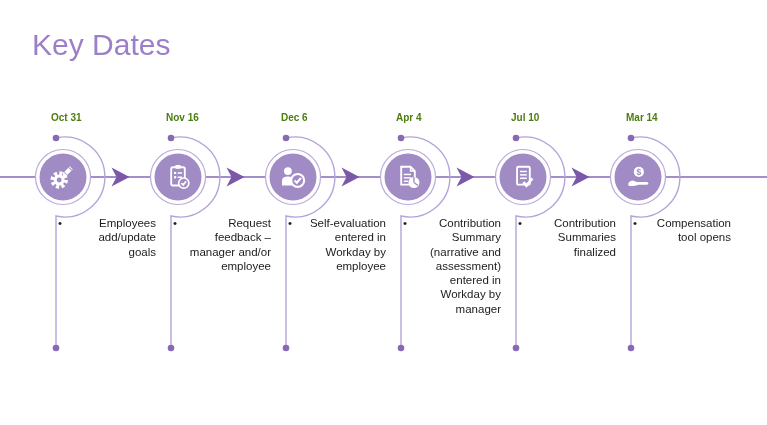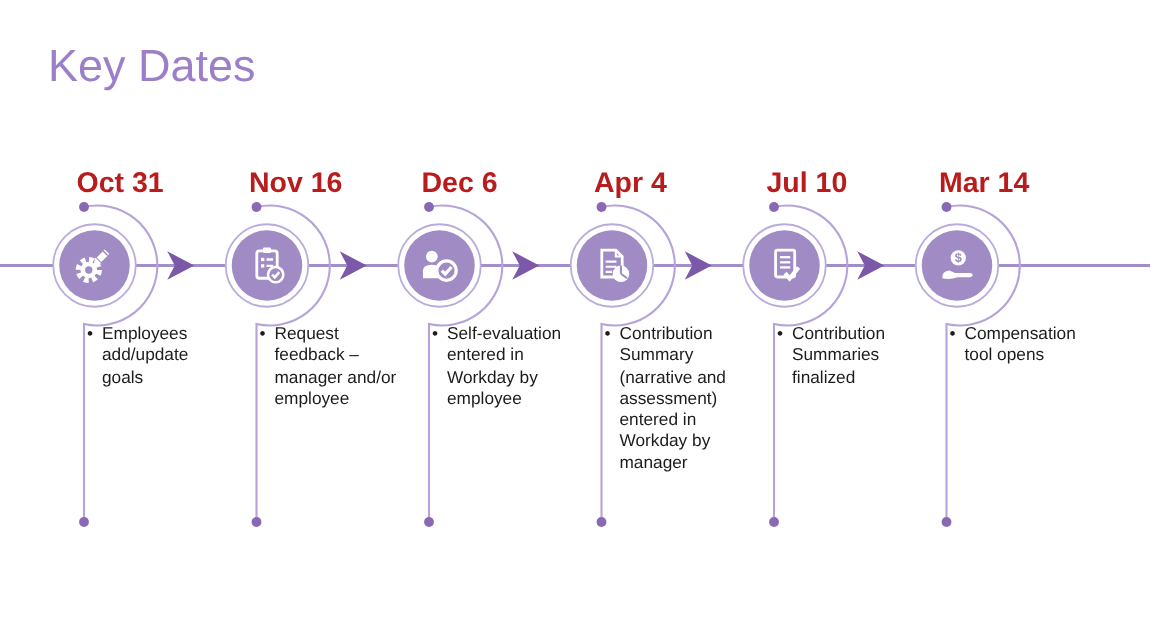"Oct 31" .date-label { color: #b91c1c -> #4d7c0f; font-size: 19px -> 10px }
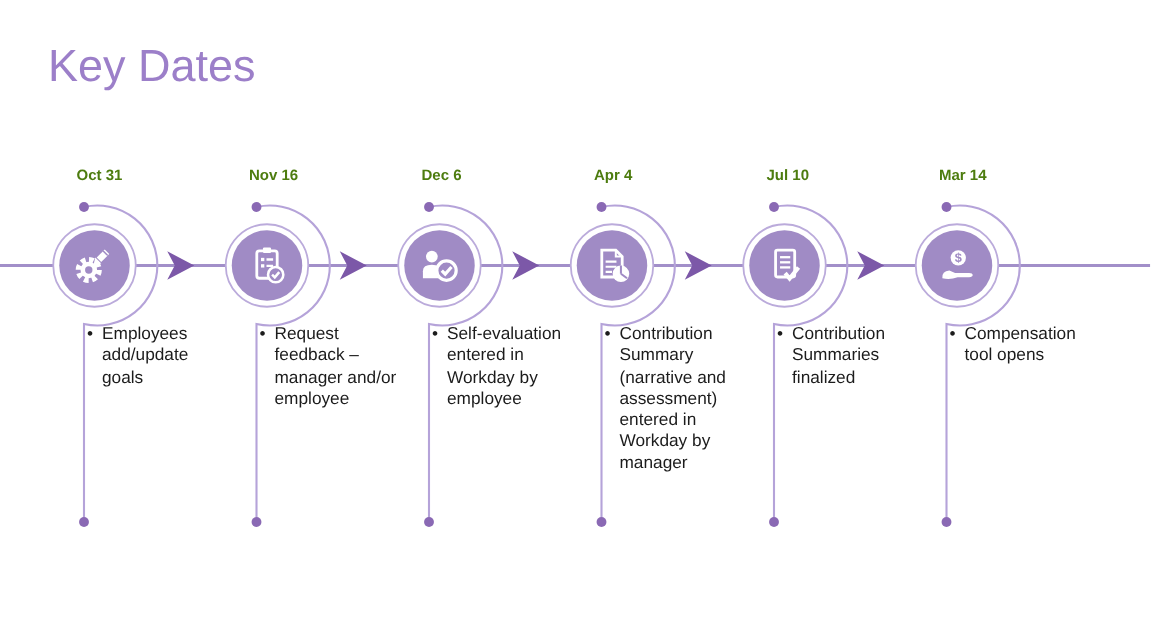"Employees" .bullets ul { text-align: none -> right }
